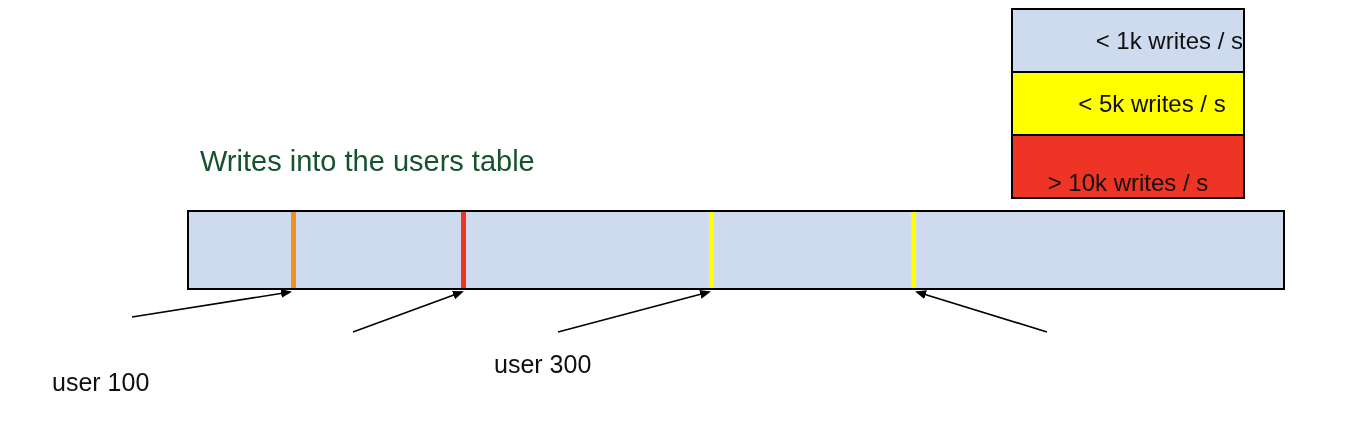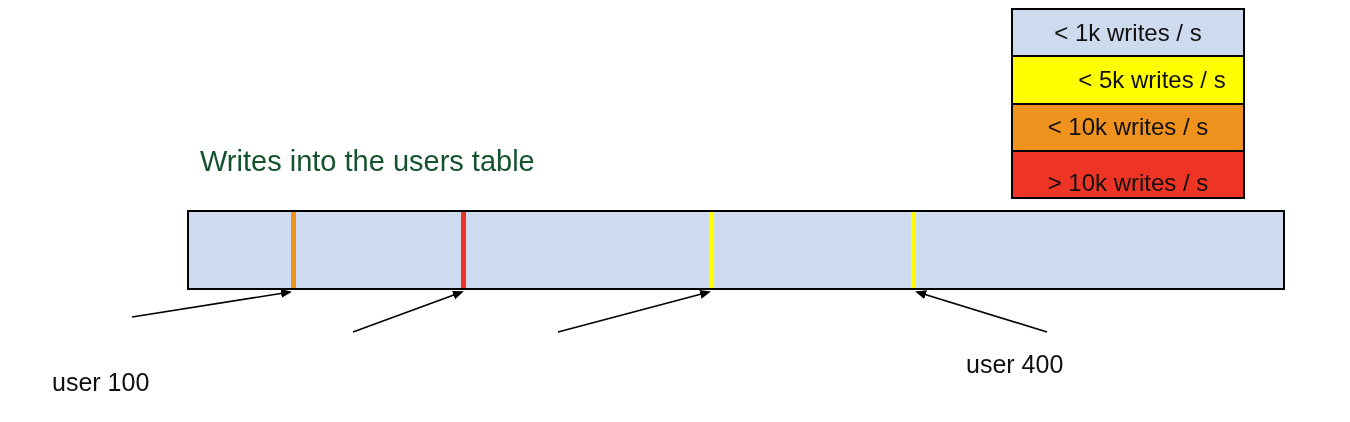"< 1k writes / s" div.legend-row { justify-content: none -> flex-end }
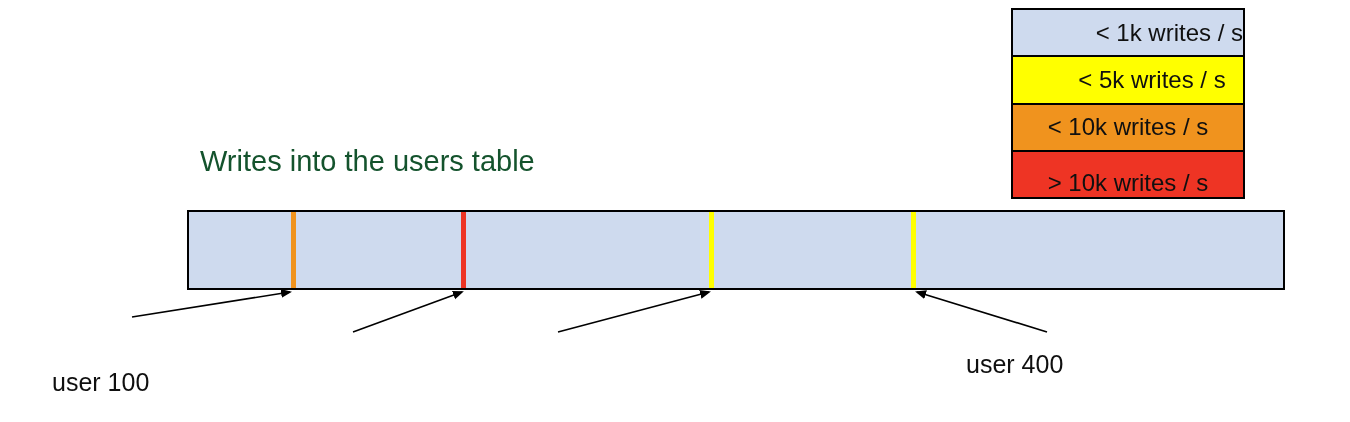"< 10k writes / s" div.legend-row { html: <div> <span>&lt; 10k writes / s</span> </div> -> none }
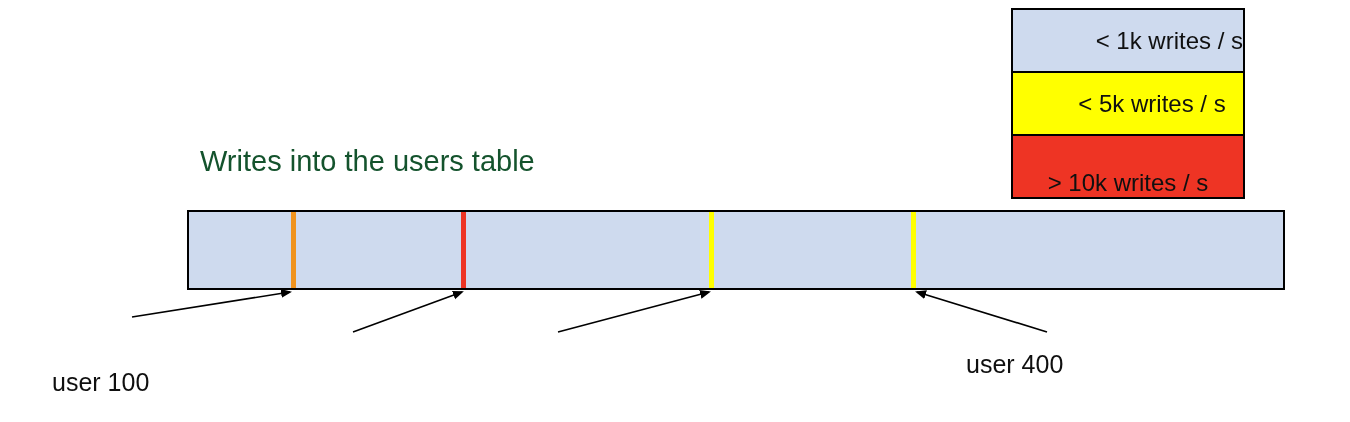"user 300" div.user-label { html: none -> <div>user 300</div> }
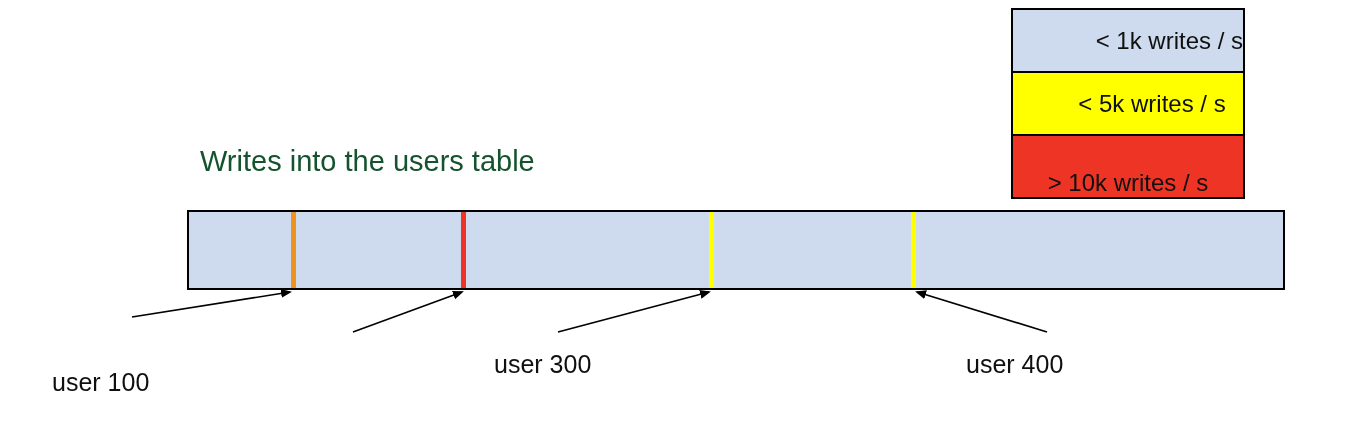"user 400" div.user-label { html: <div>user 400</div> -> none }
